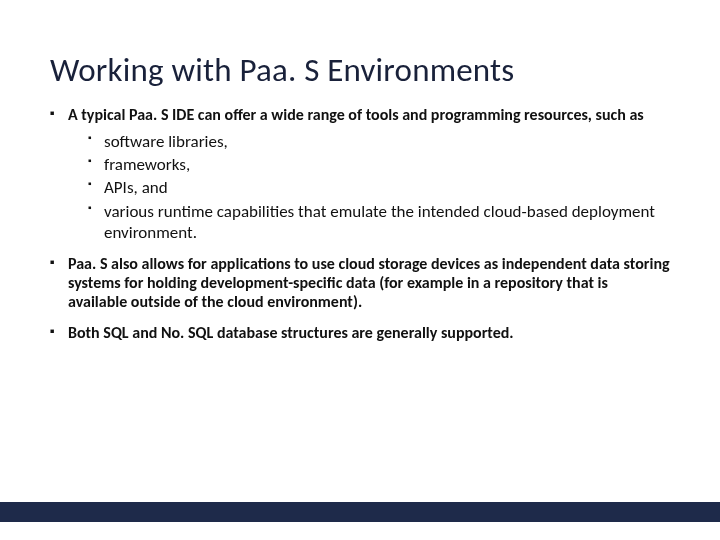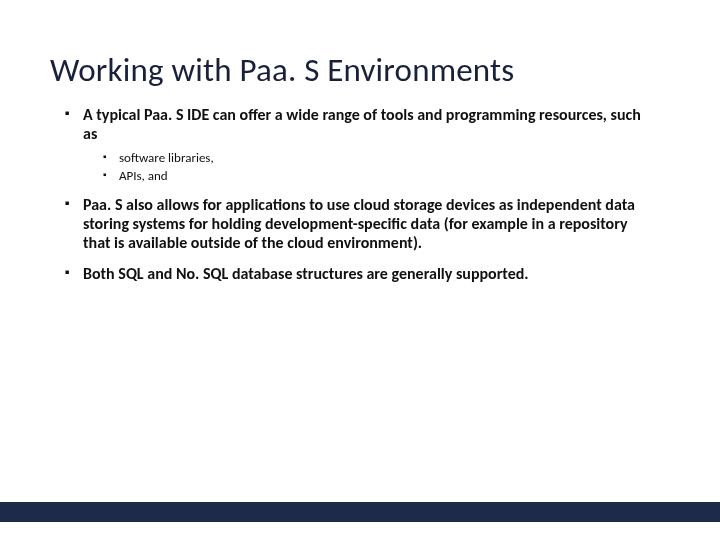"A typical Paa. S IDE" ul.outer { margin: 15px -> 0 }
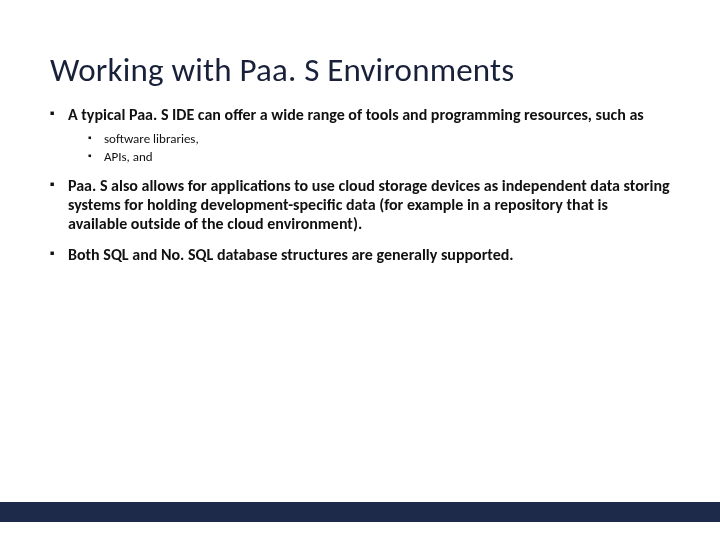"software libraries," ul.inner > li { font-size: 13px -> 17px }
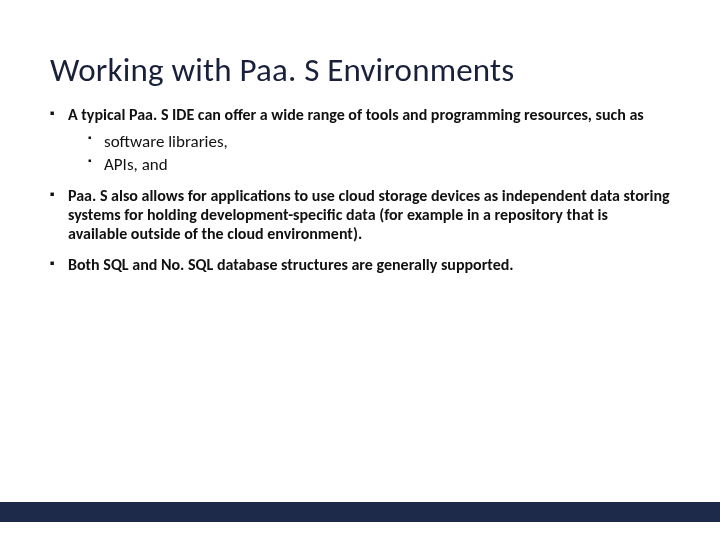"frameworks," li { html: none -> <li><span>frameworks,</span></li> }
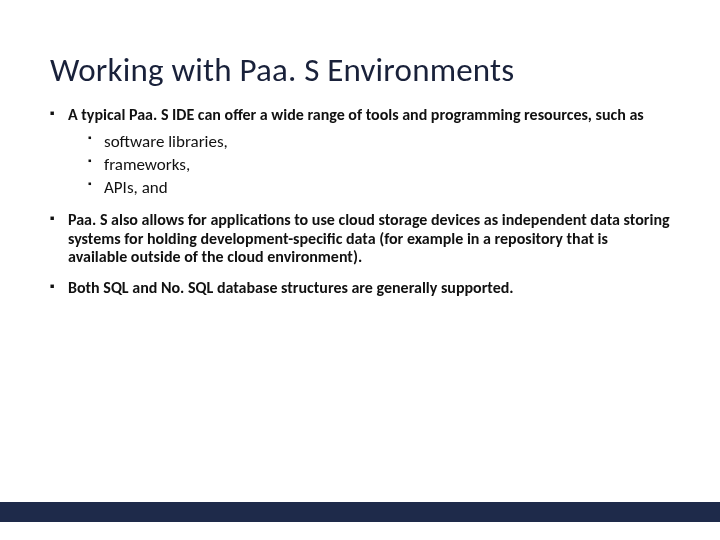"various runtime capabilities that" li { html: none -> <li><span>various runtime capabilities that emulate the intended cloud-based deployment environment.</span></li> }
